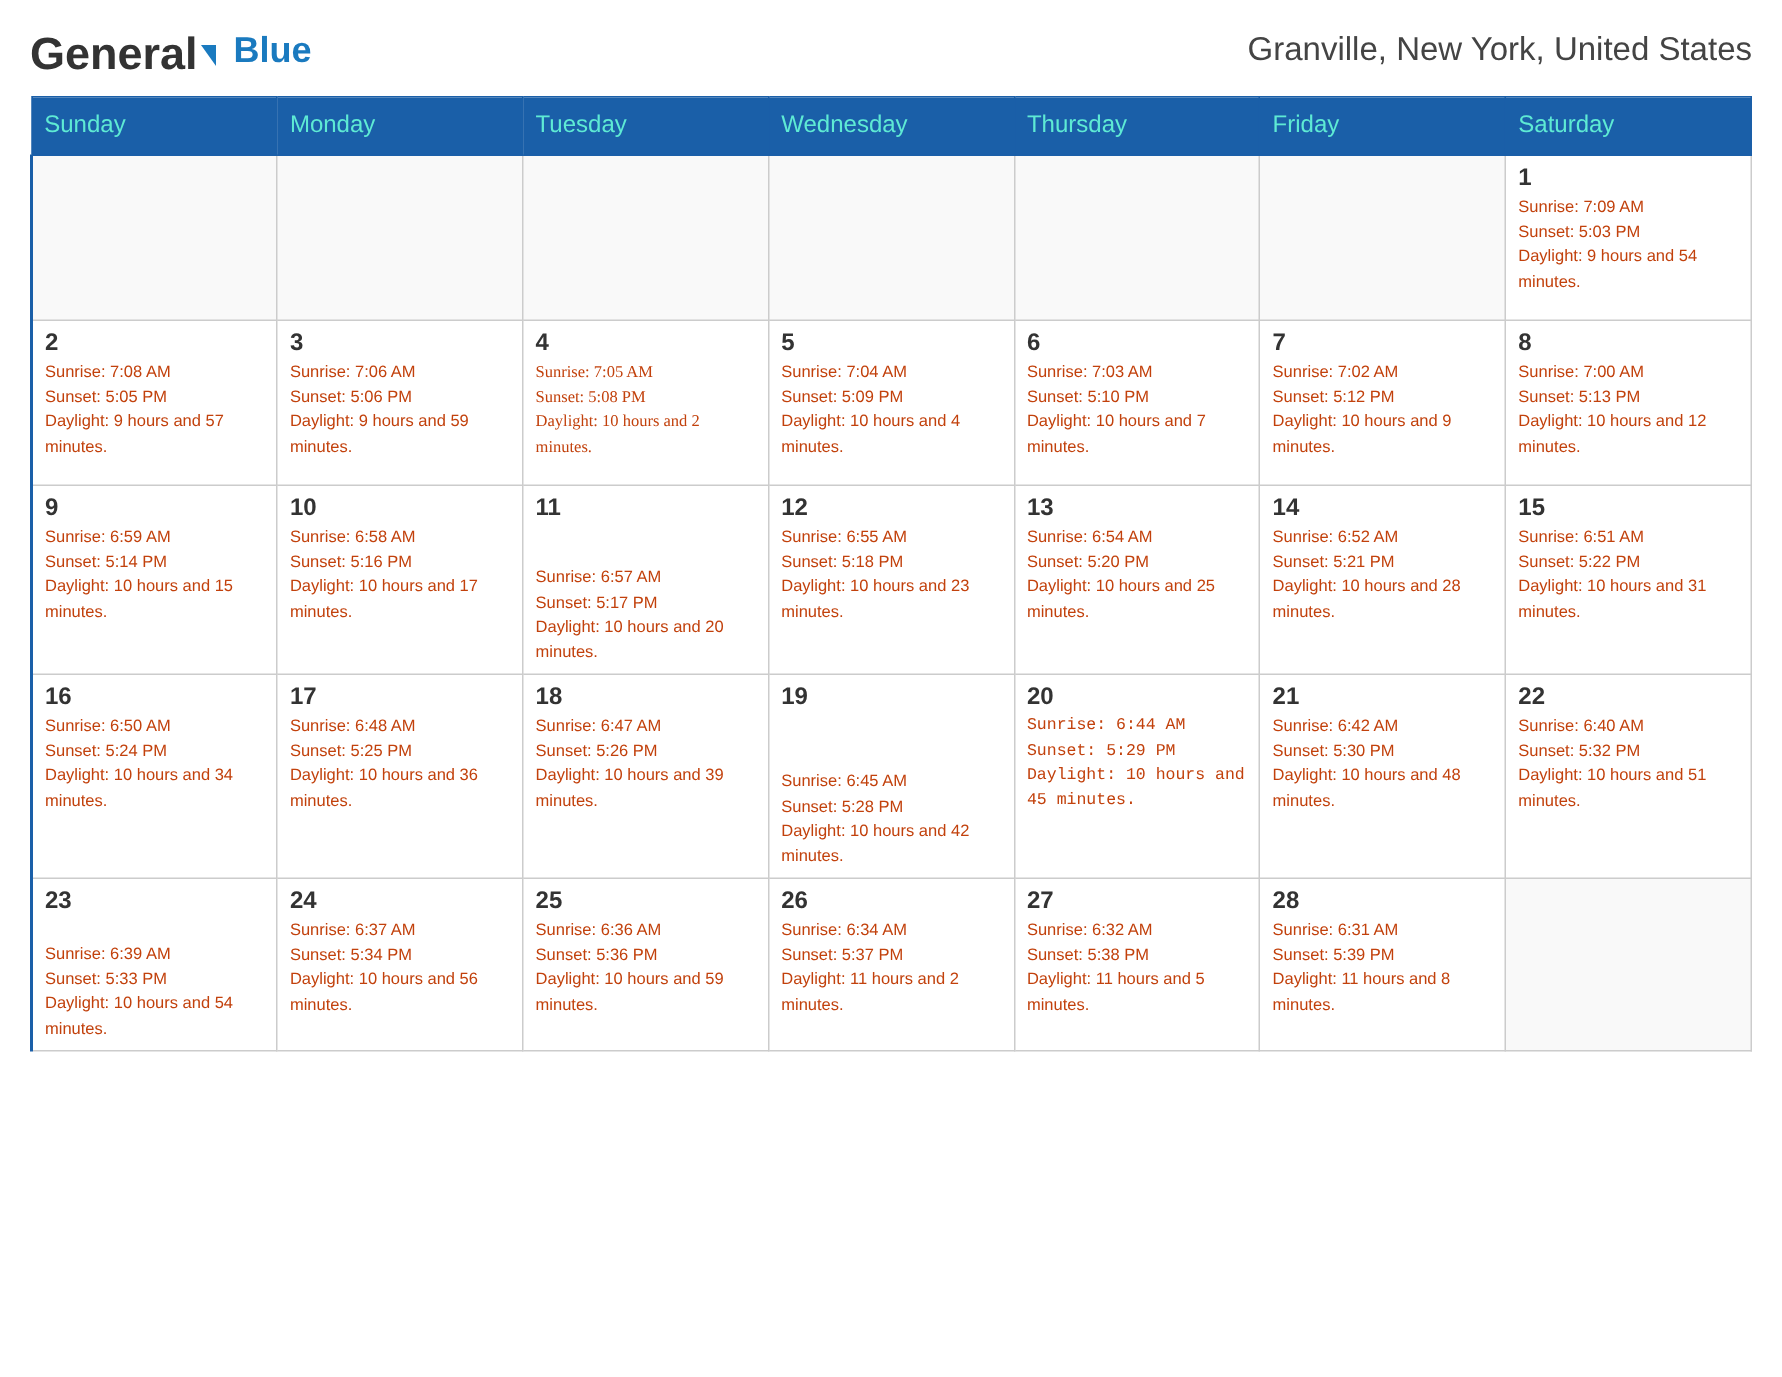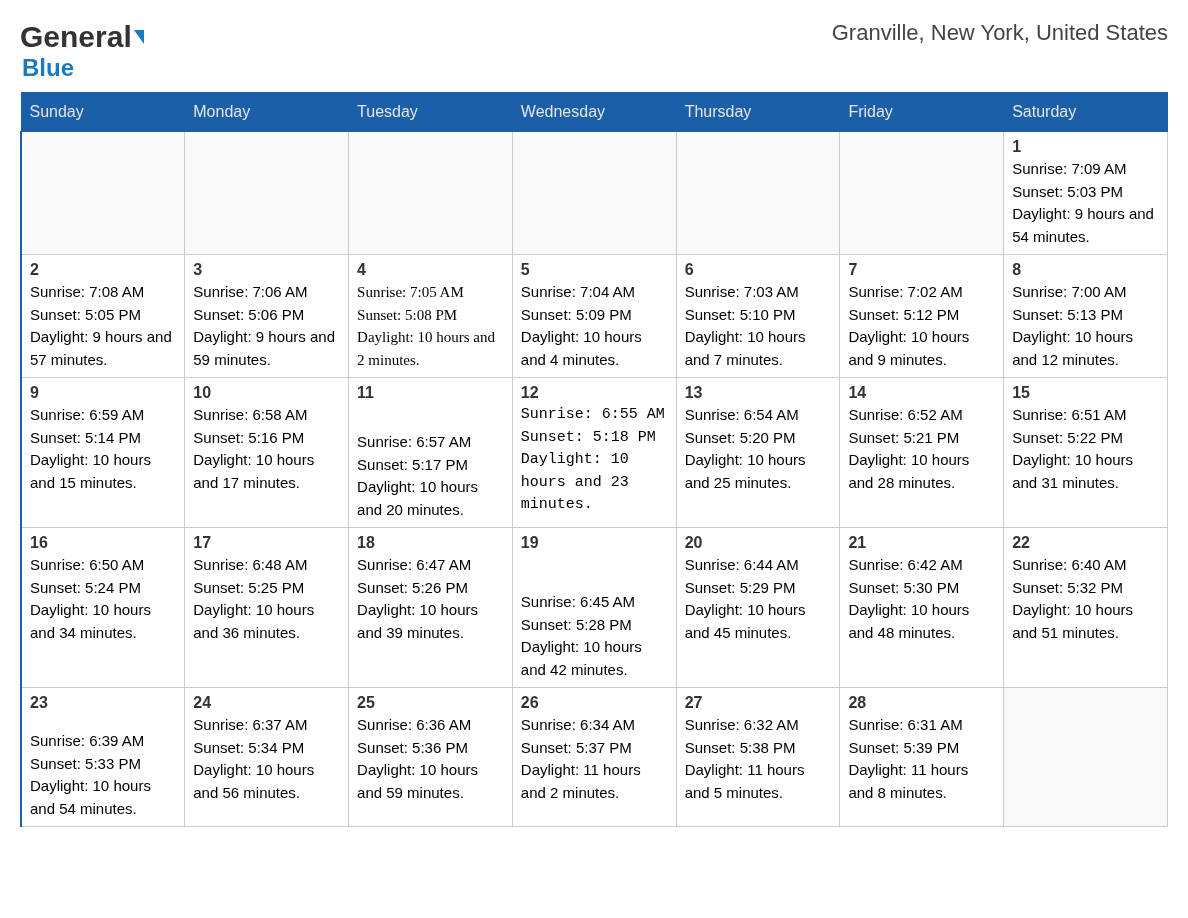"General" .logo { flex-direction: column -> row }
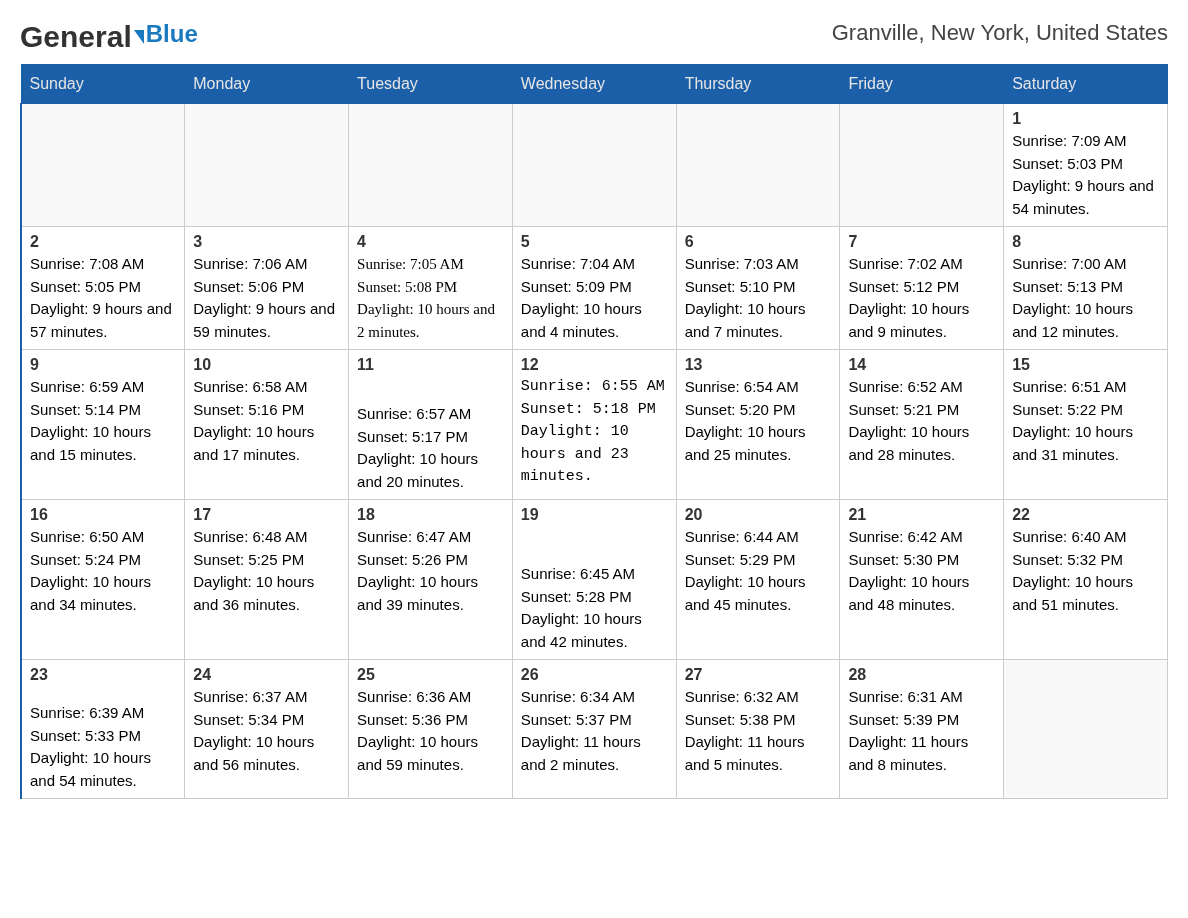"Blue" .logo-line2 { margin-left: 2px -> 12px }
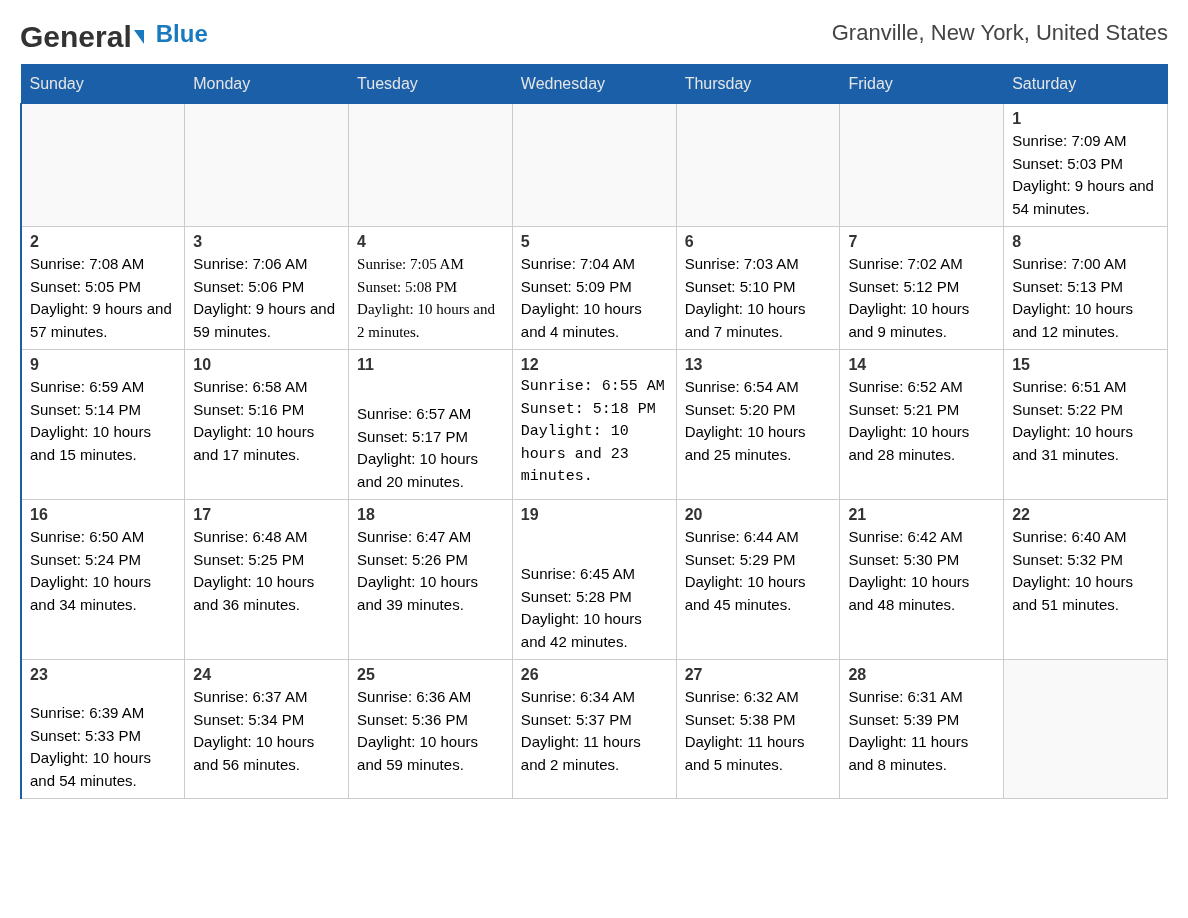"Sunday" thead th { color: #e5e5e5 -> #5eead4 }
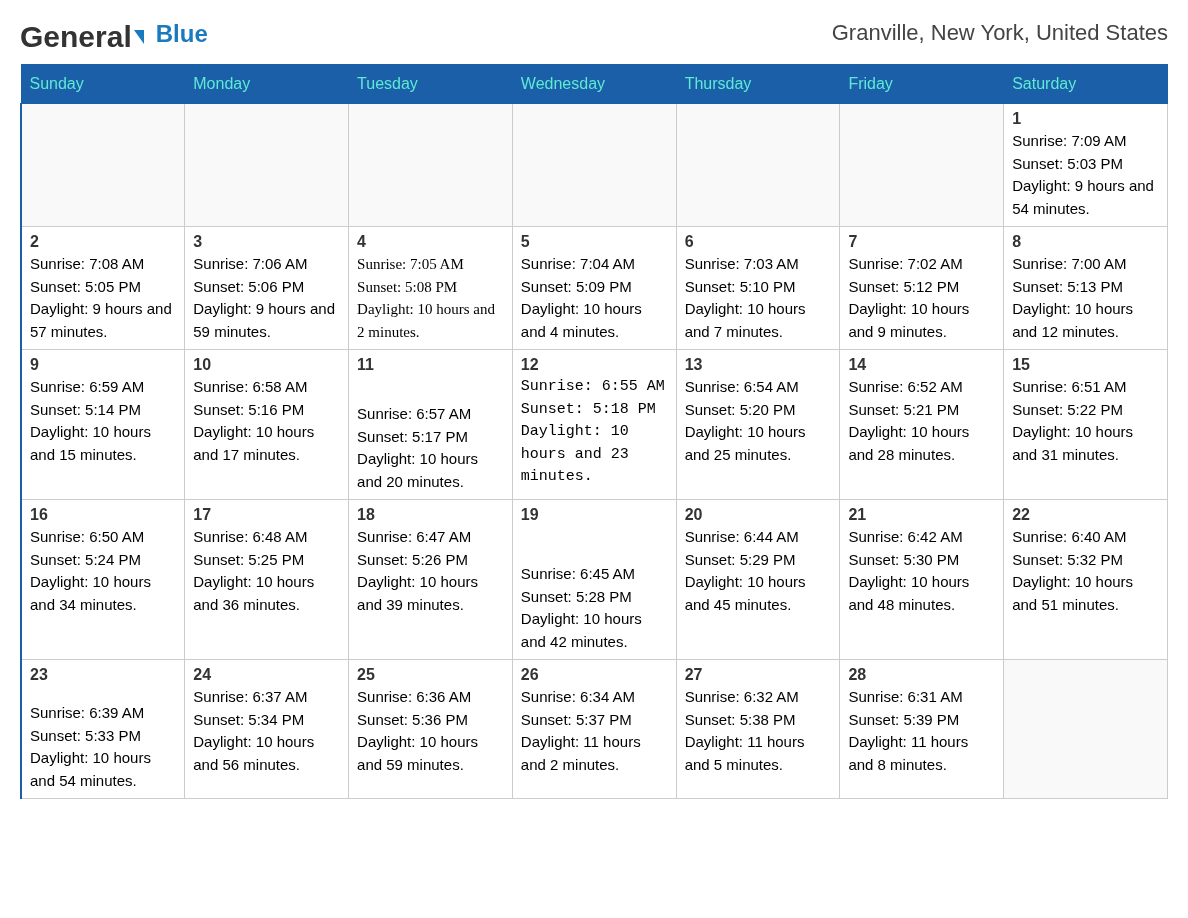"Sunrise: 7:09 AM" .day-info { color: #000000 -> #c2410c; font-size: 15px -> 11px }
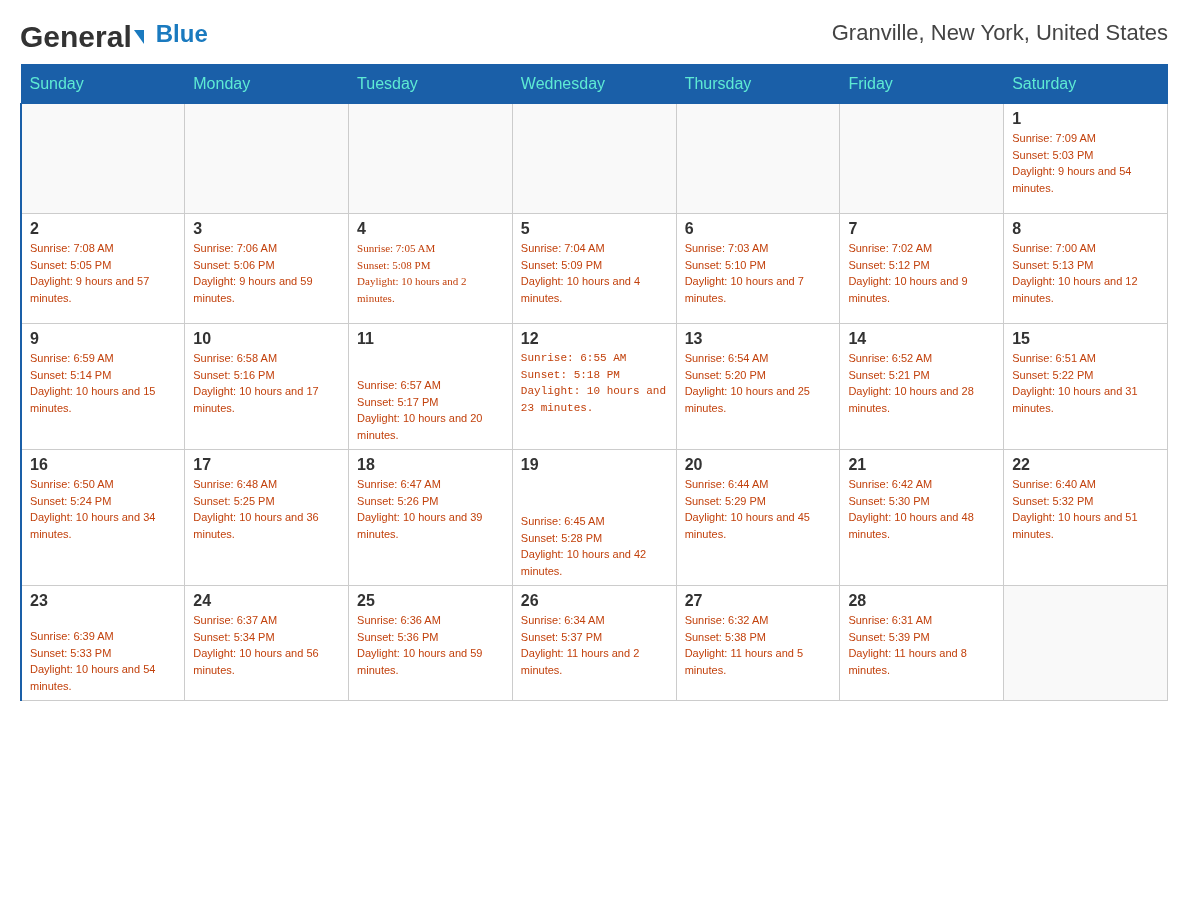"Sunrise: 6:55 AM" div.day-info { font-family: Liberation Mono, monospace -> none }
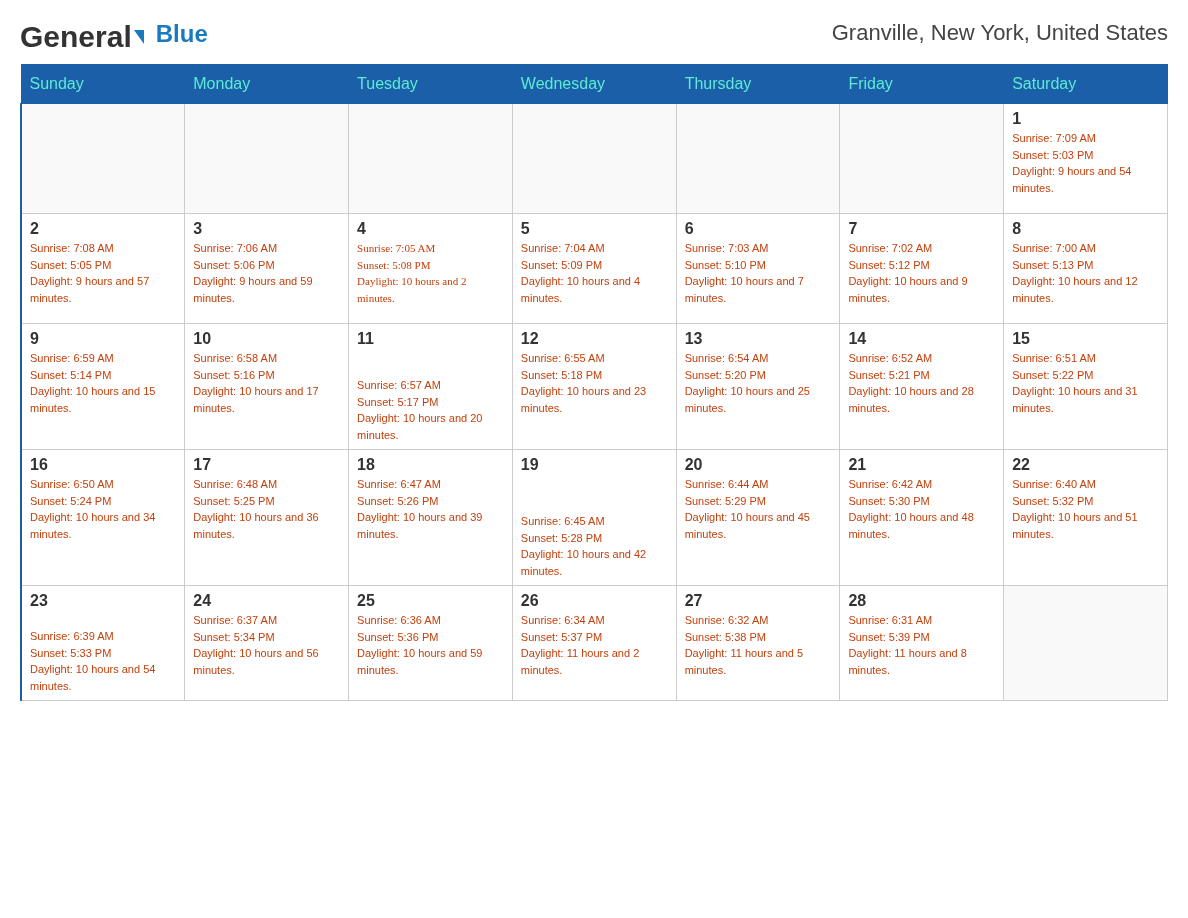"Sunrise: 6:44 AM" div.day-info { font-family: none -> Liberation Mono, monospace }
